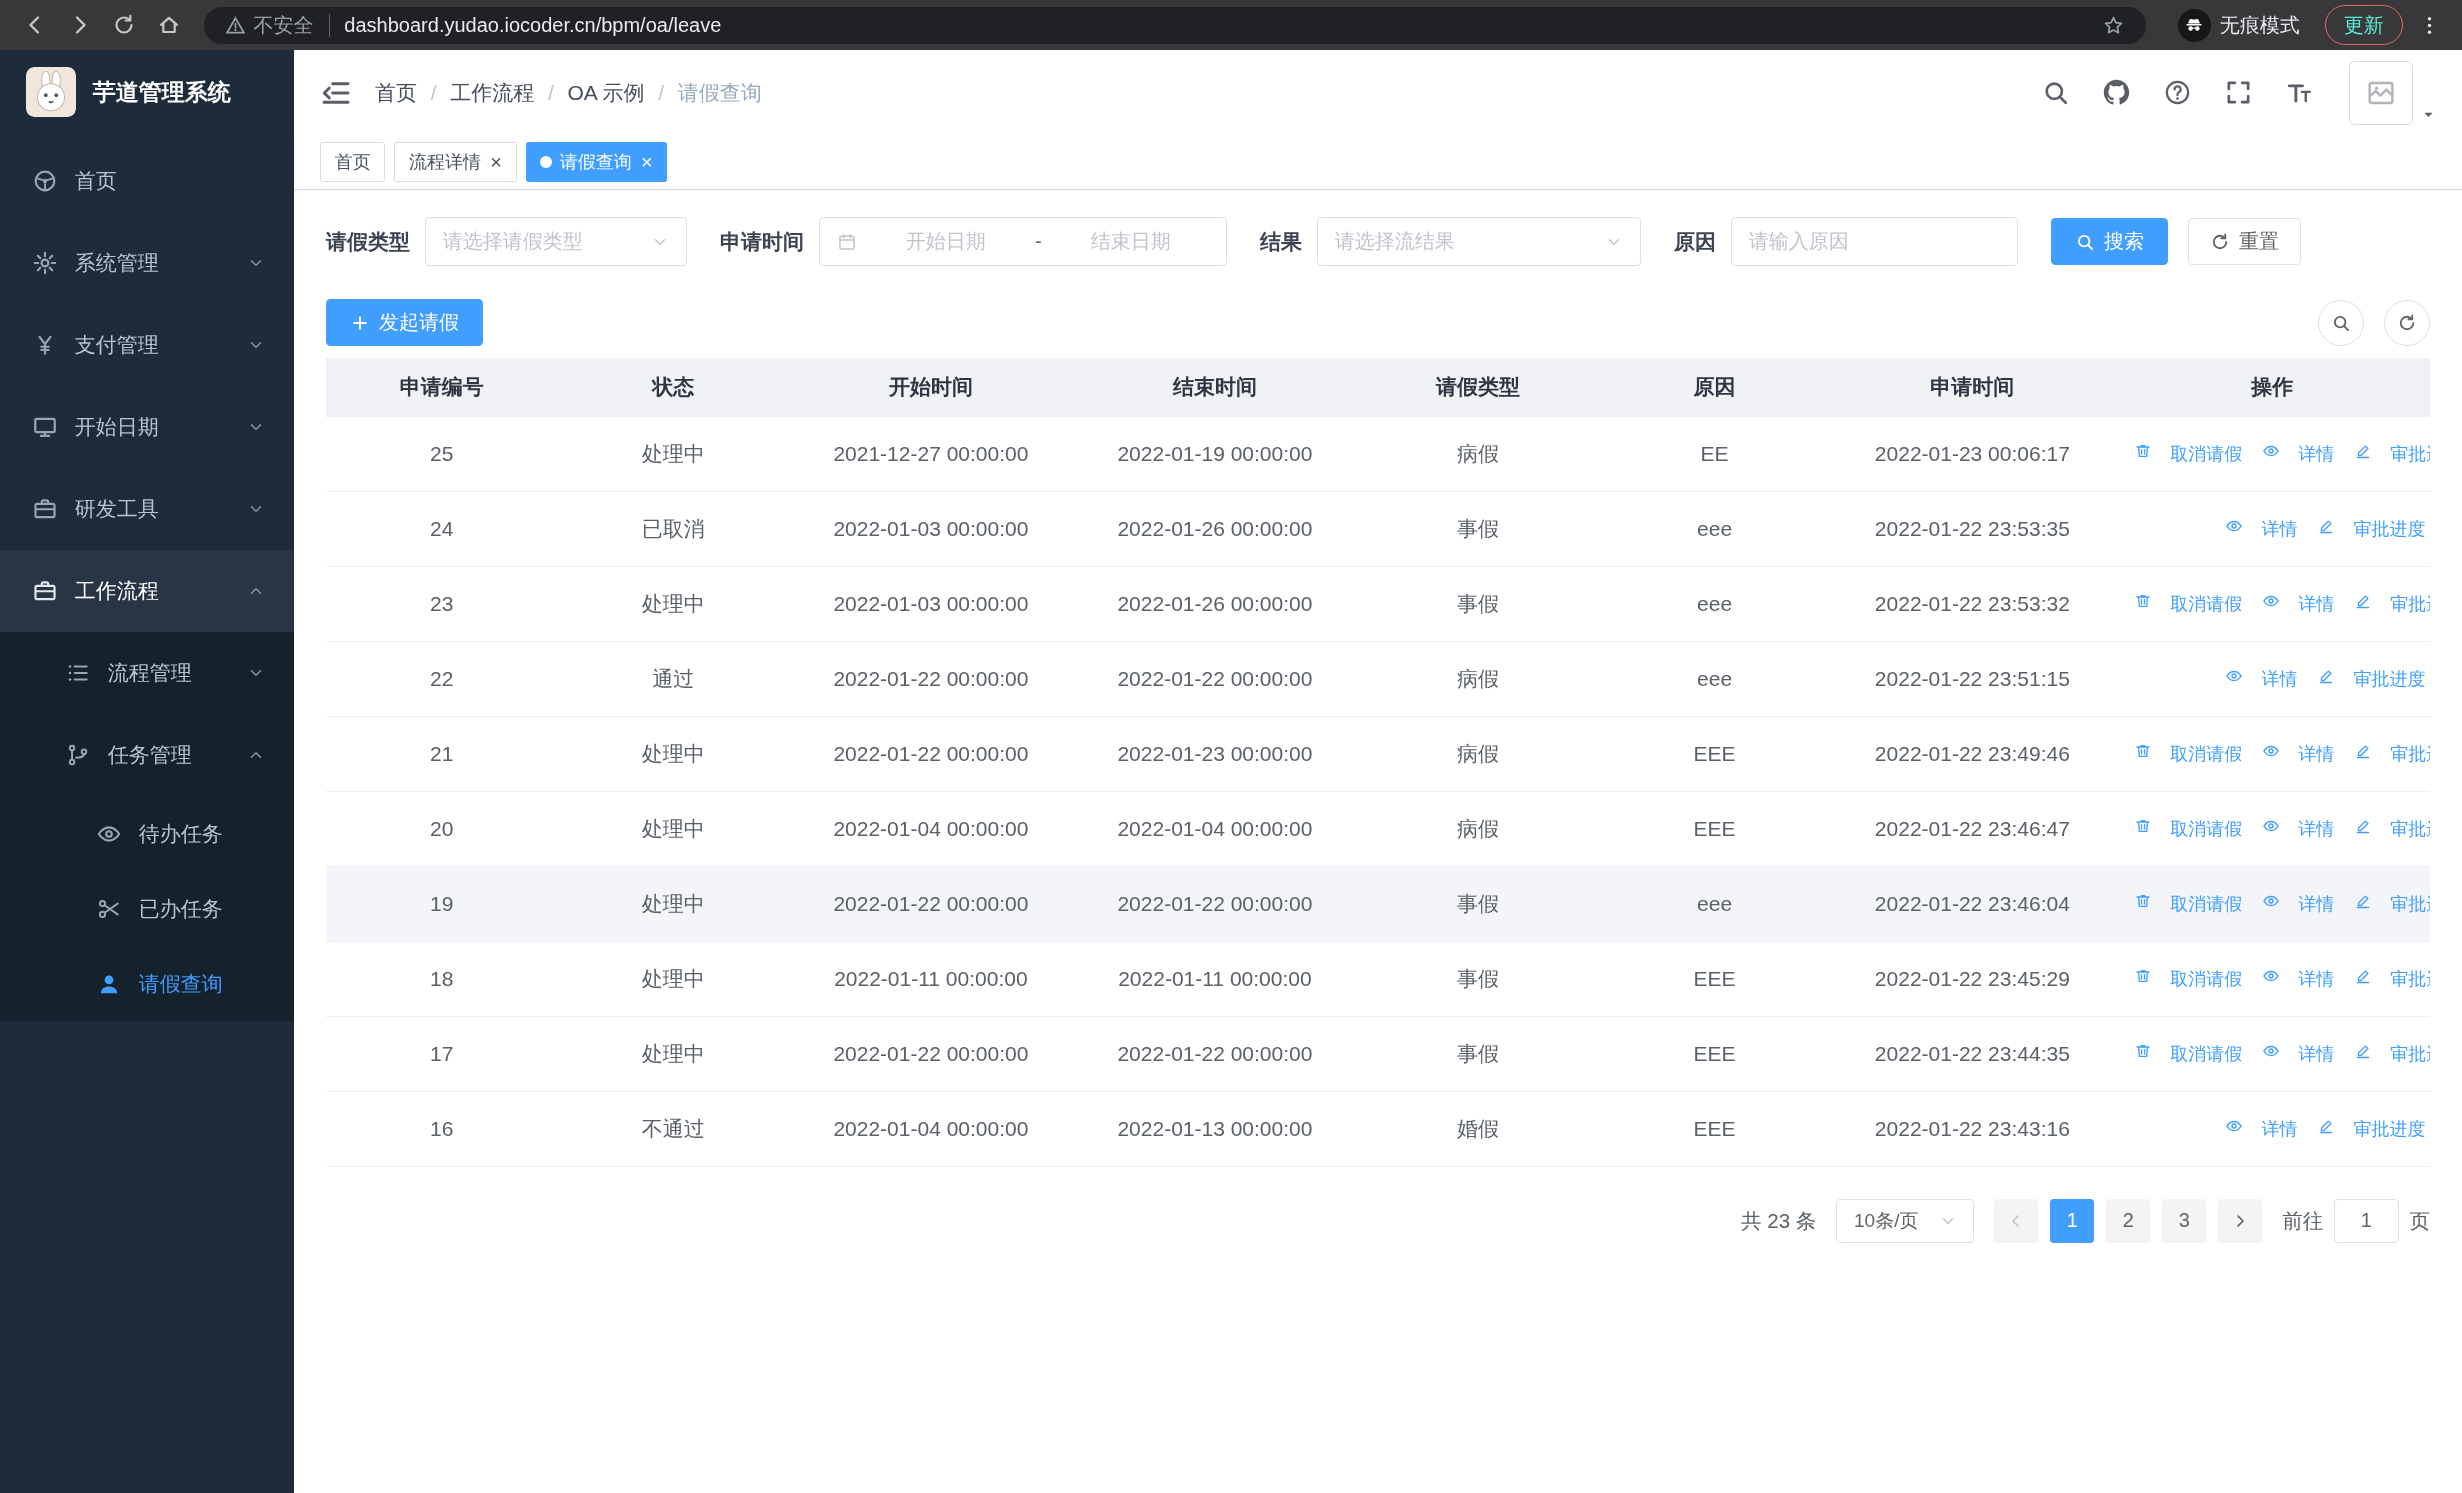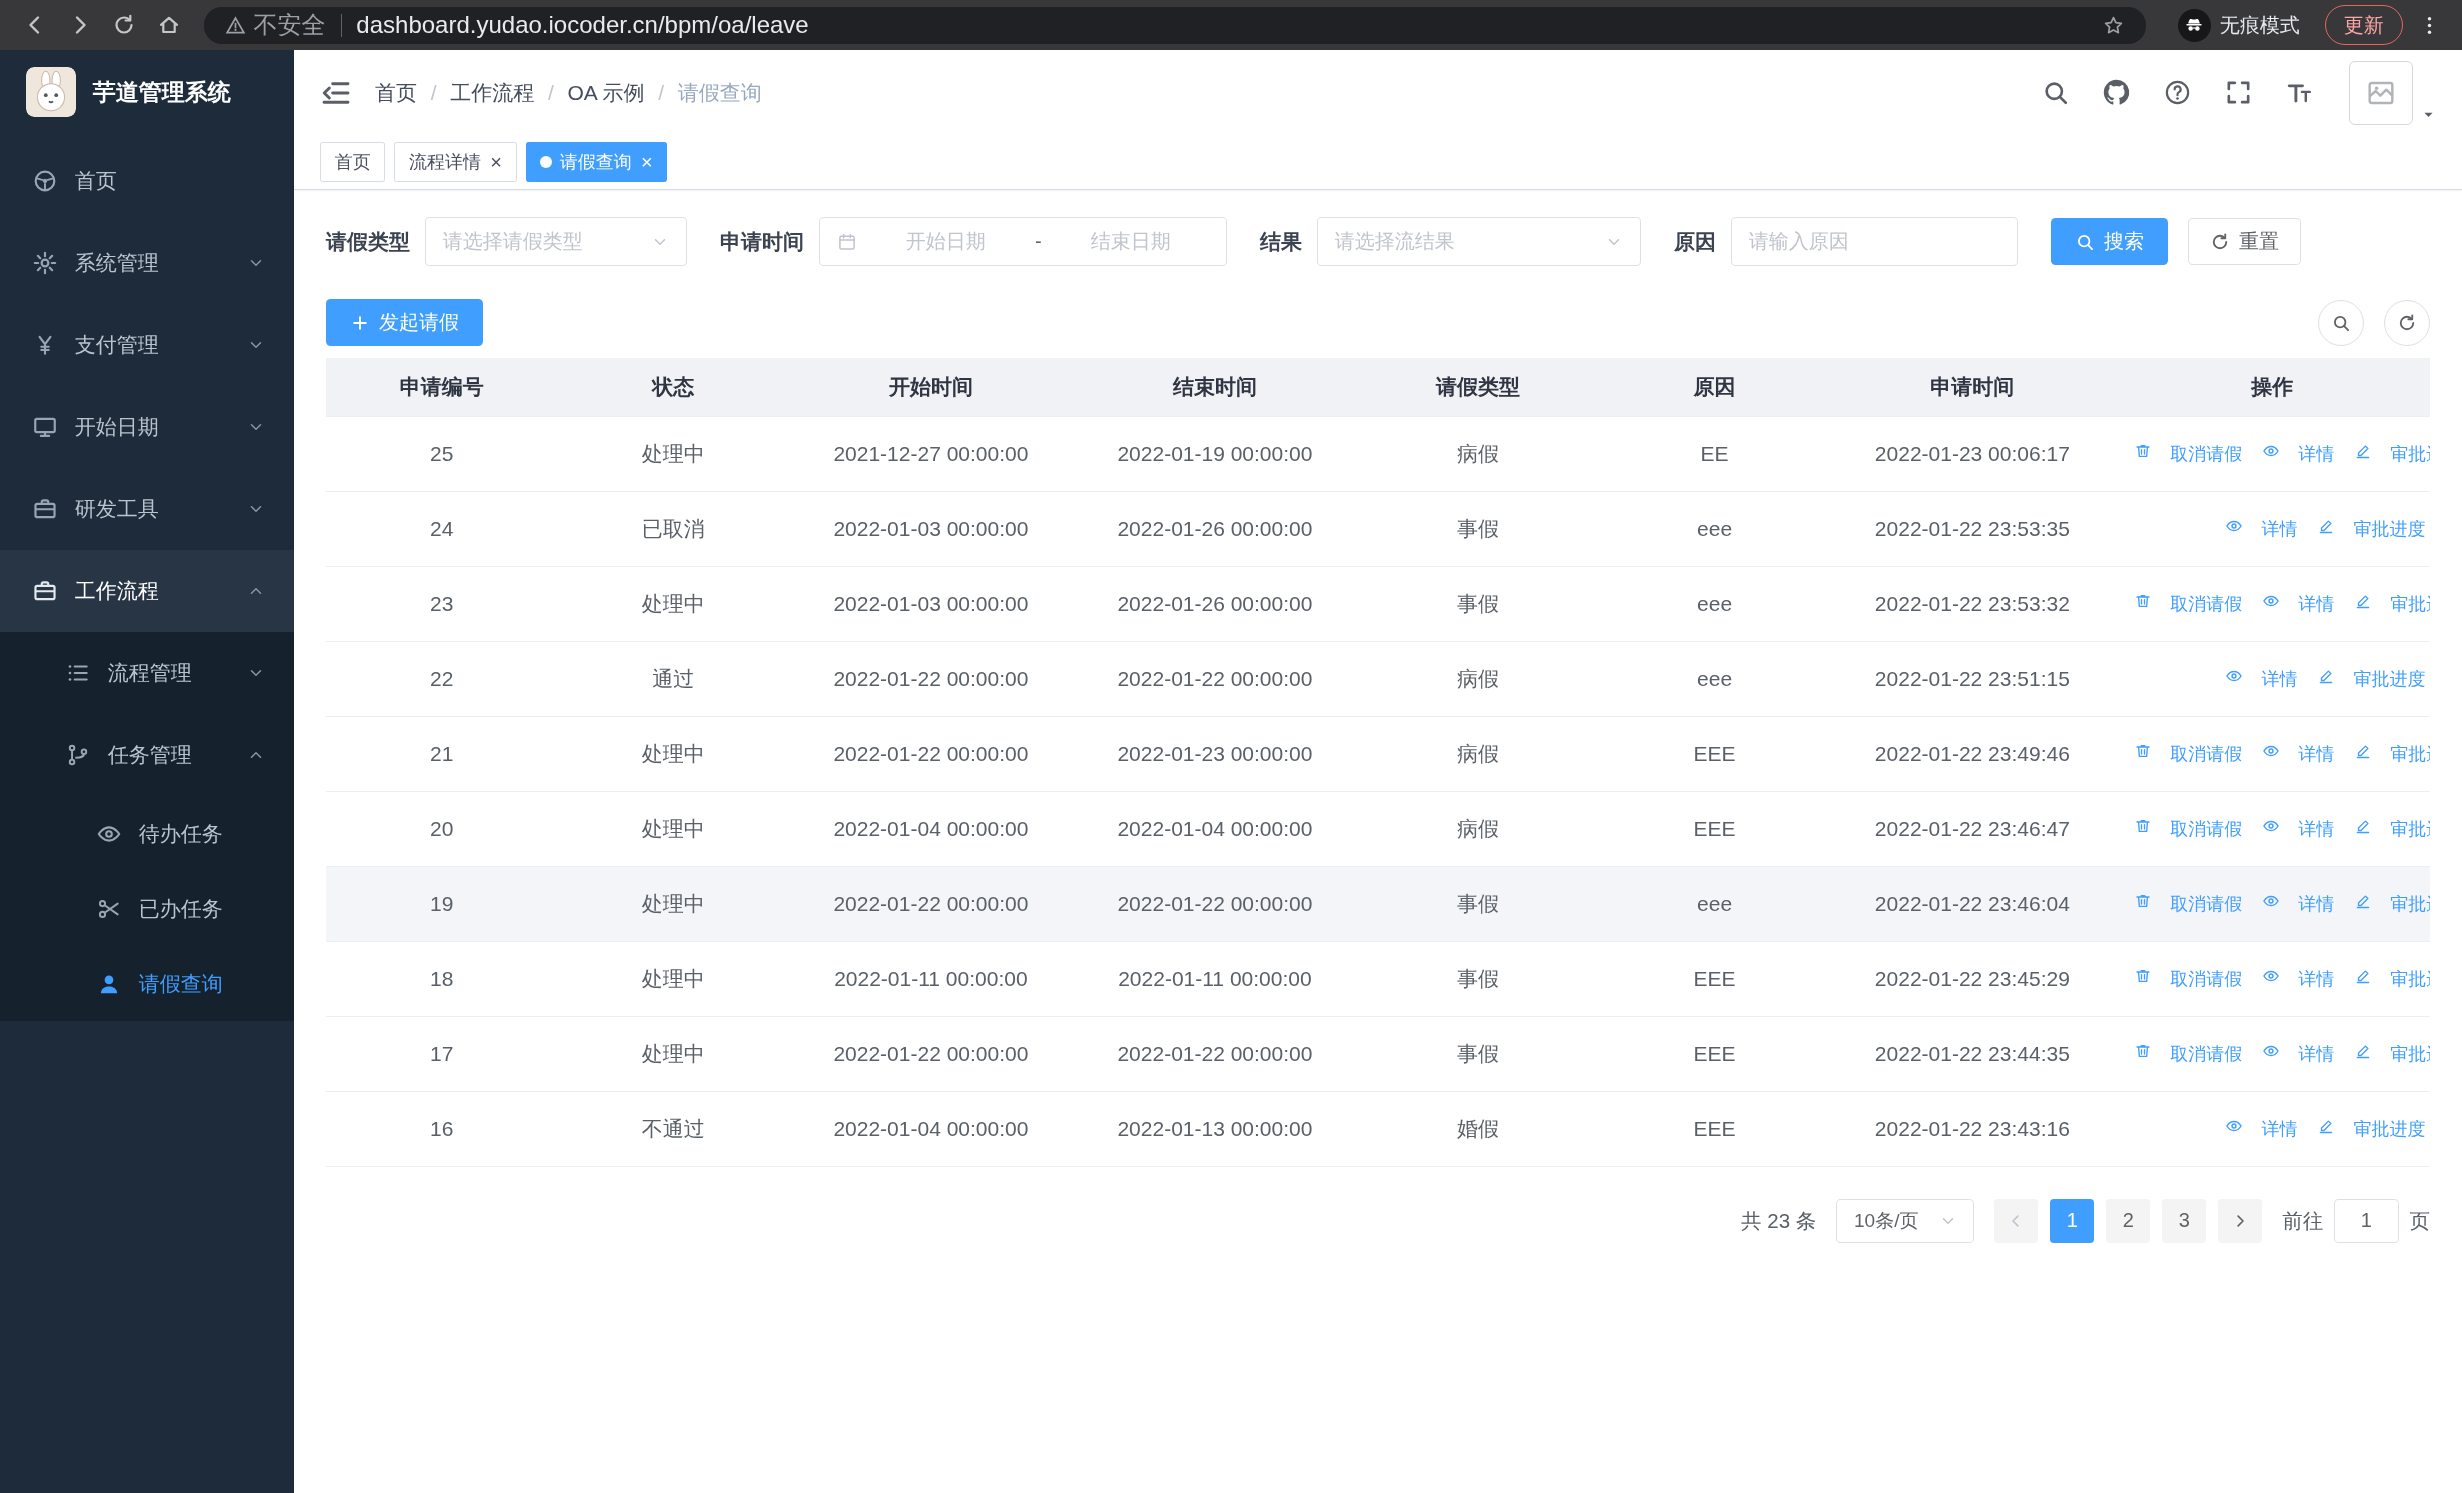"不安全" .addr { font-size: 24px -> 20px }
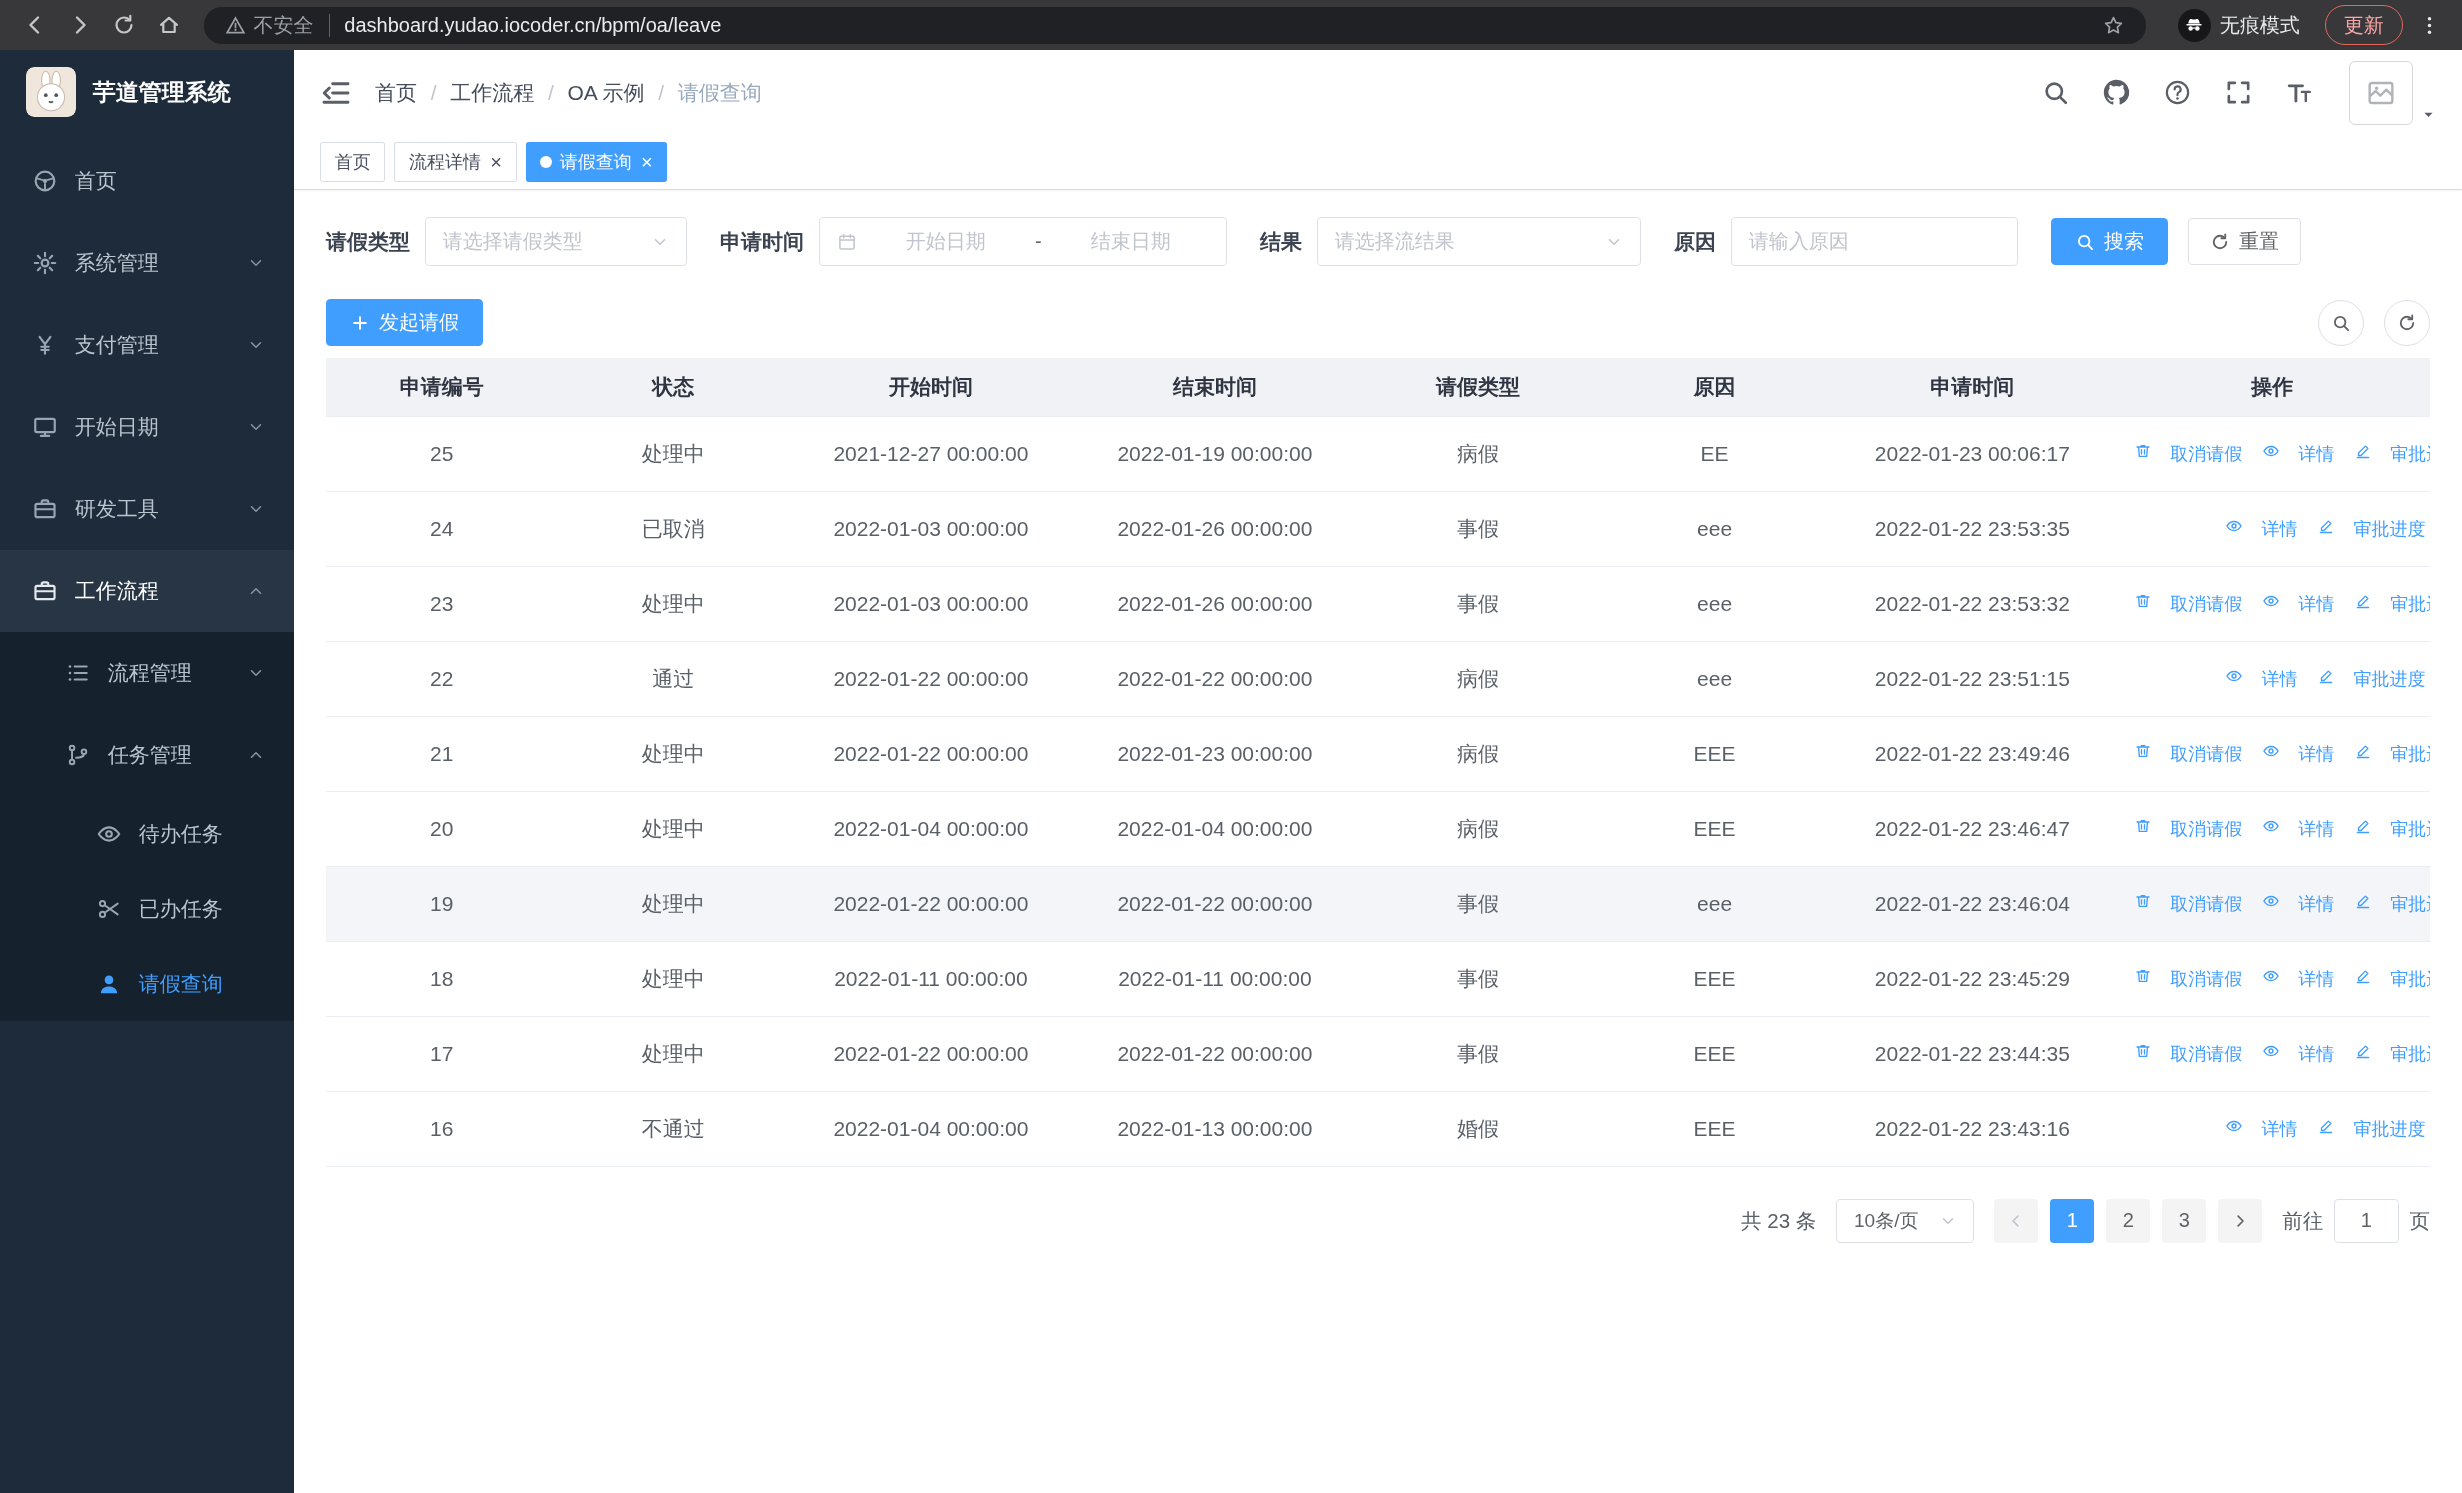"更新" .update-chip { color: #fca5a5 -> #5eead4 }
